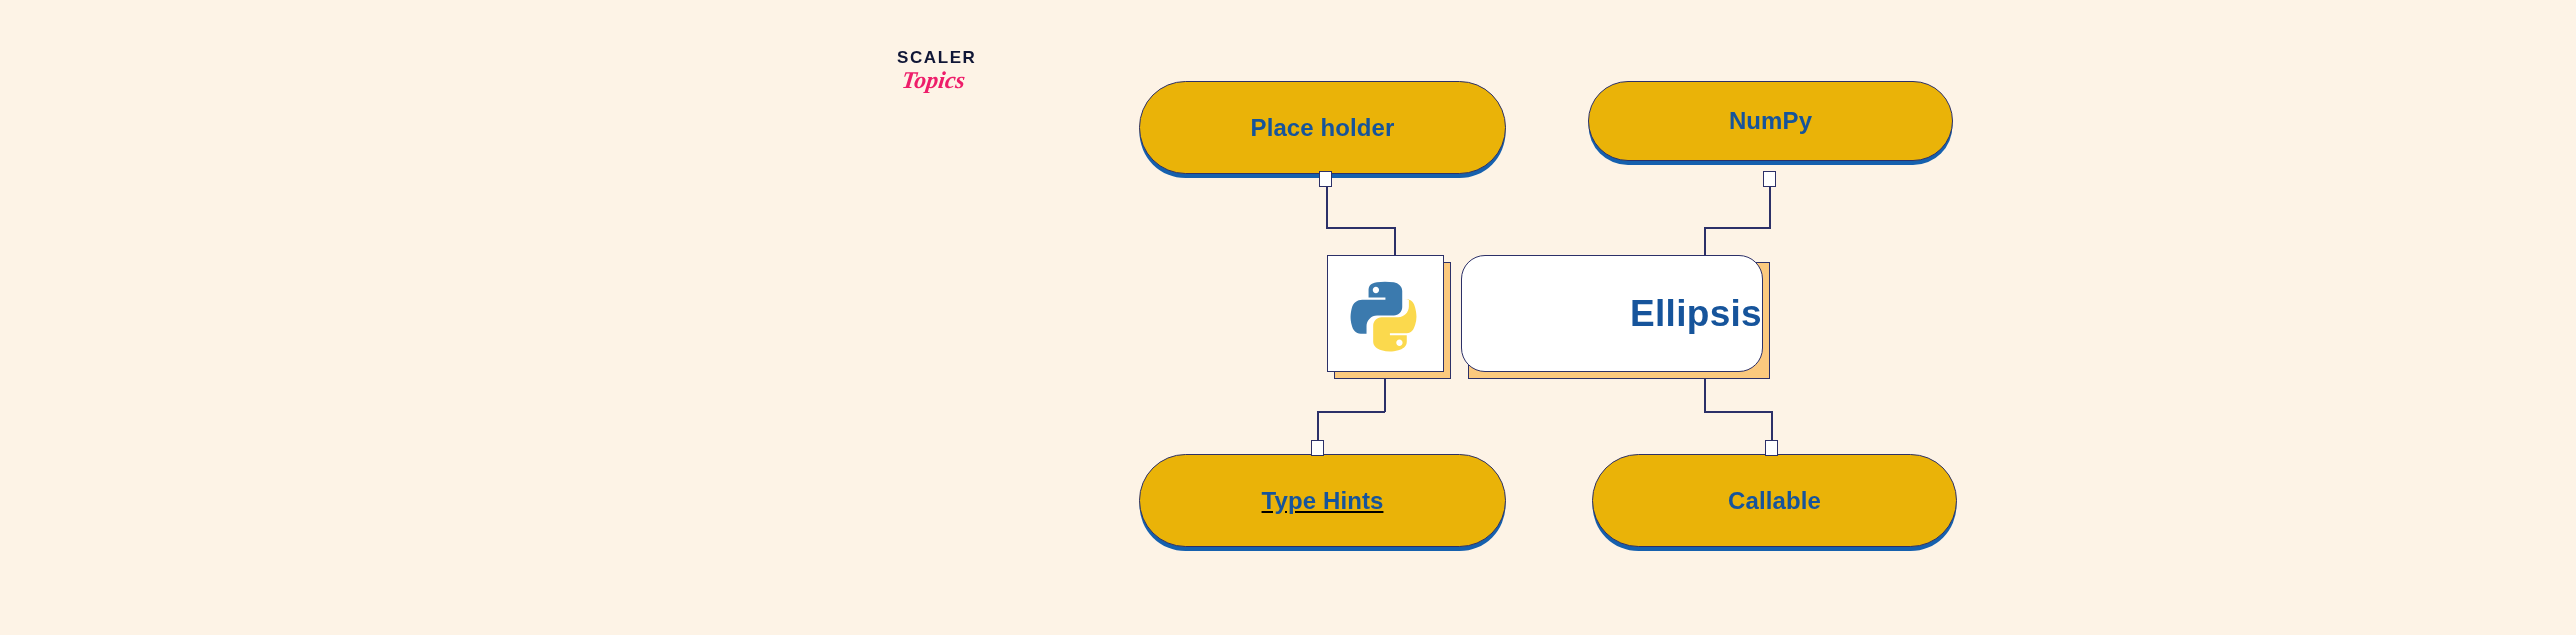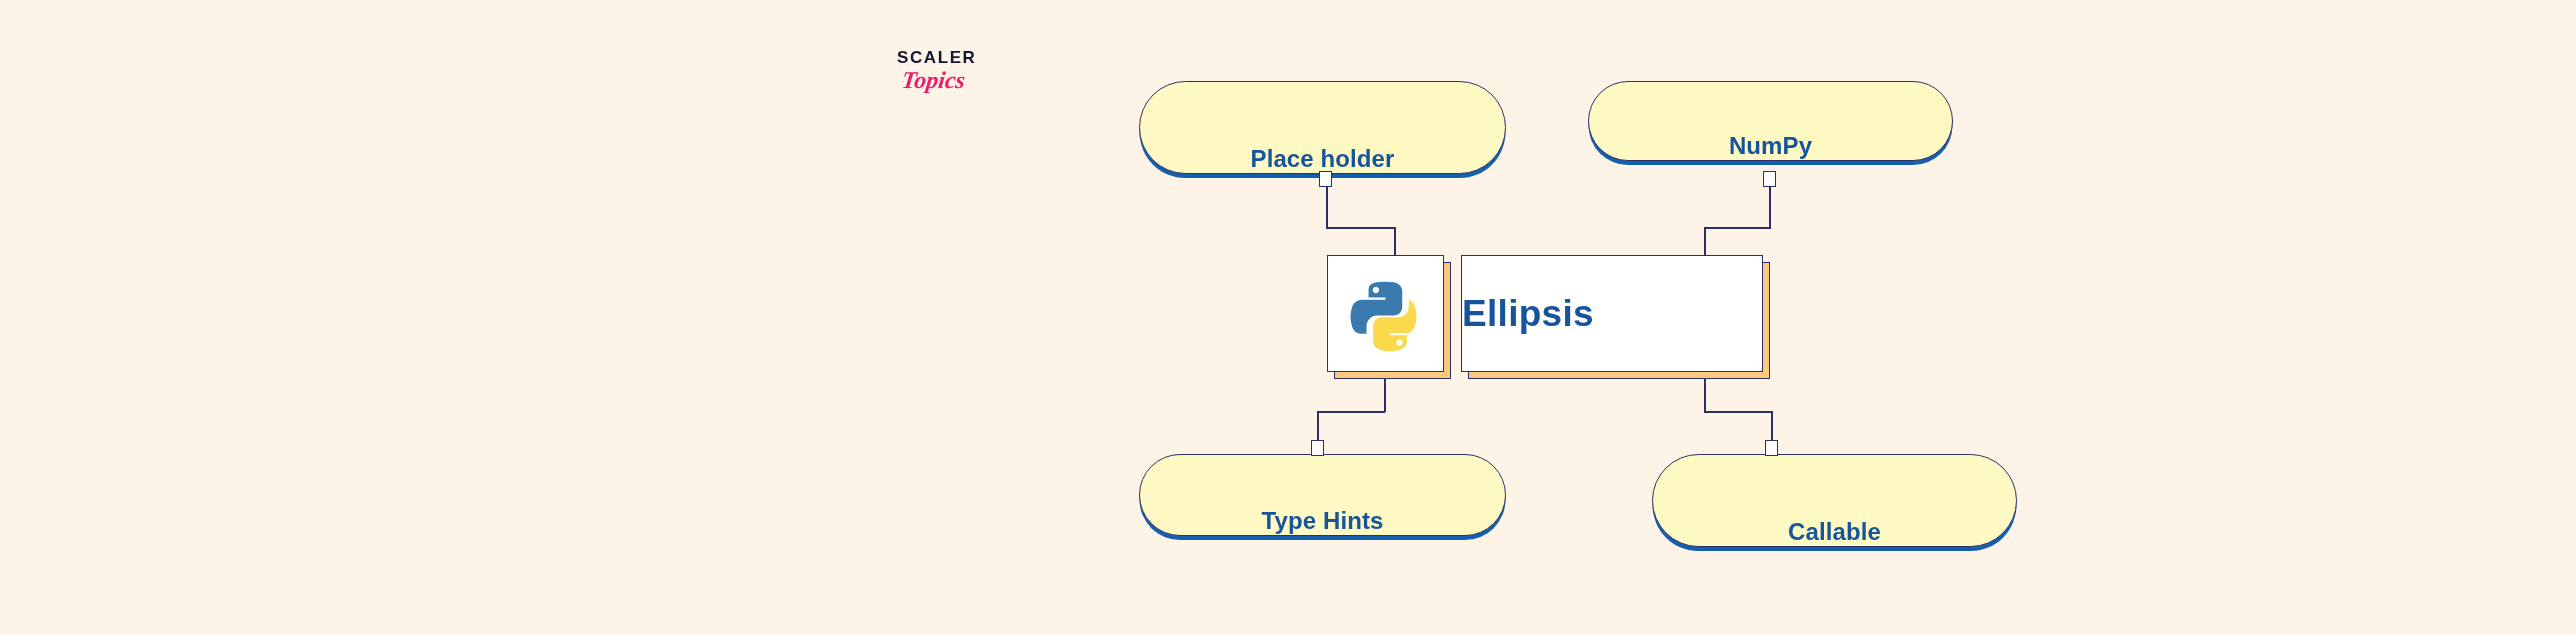"Place holder" .pill { align-items: flex-end -> center; background: #fef9c3 -> #eab308 }
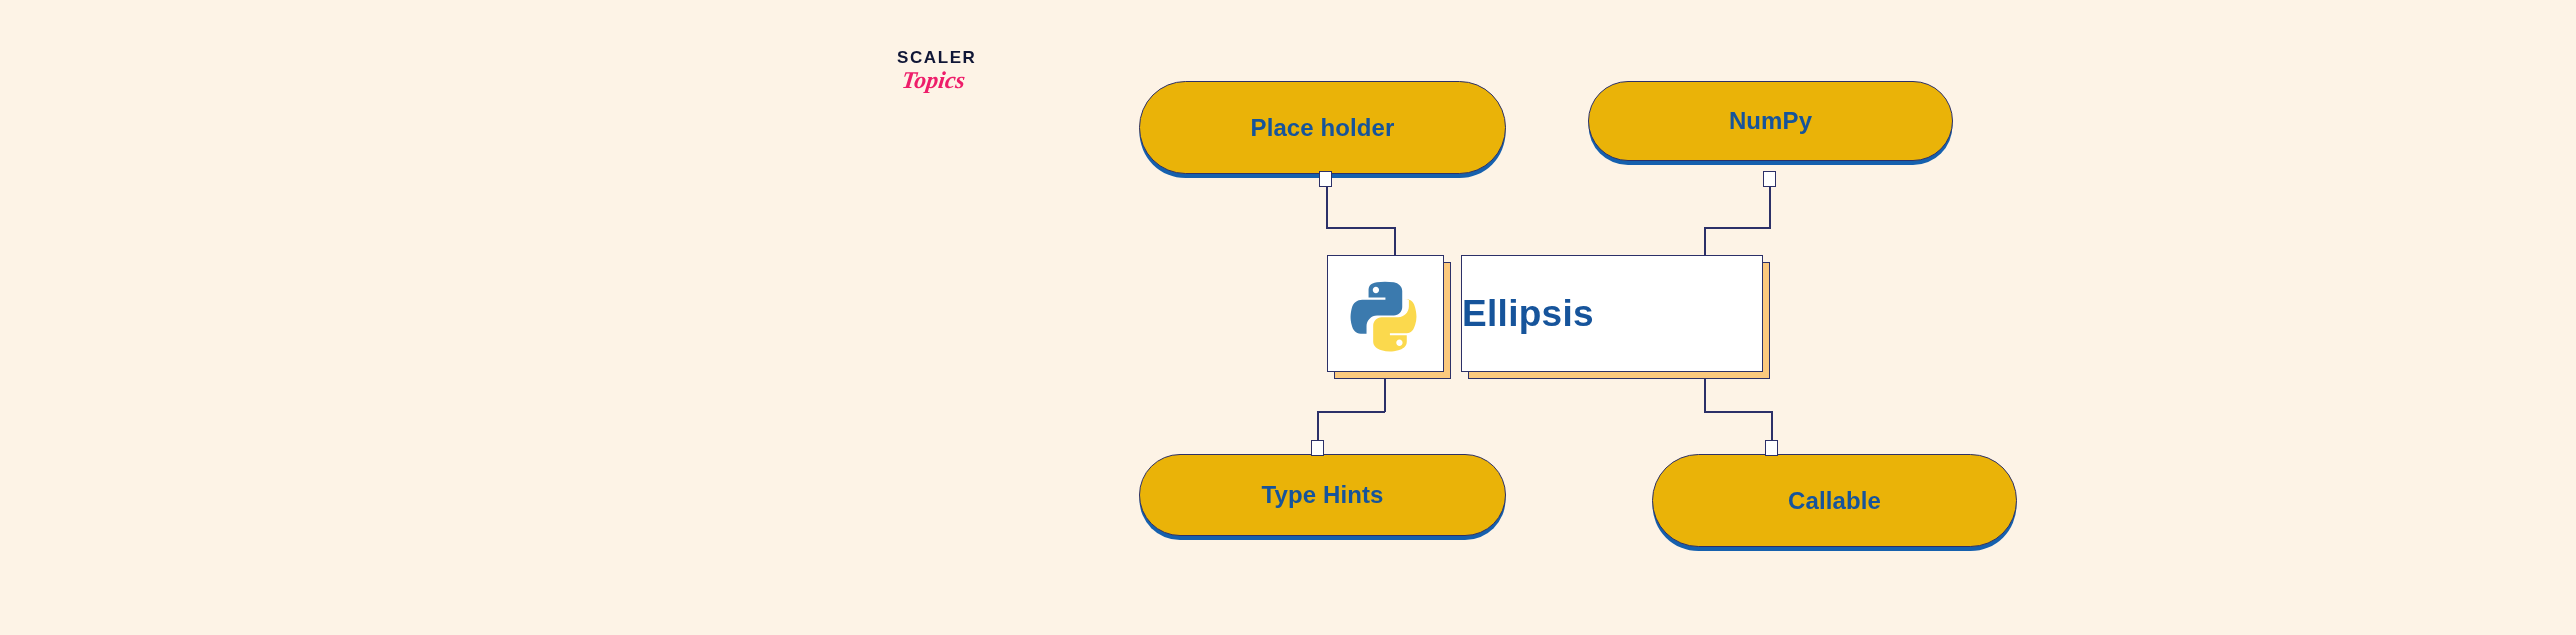"Ellipsis" #card-ellipsis { border-radius: none -> 24px; justify-content: flex-start -> flex-end }
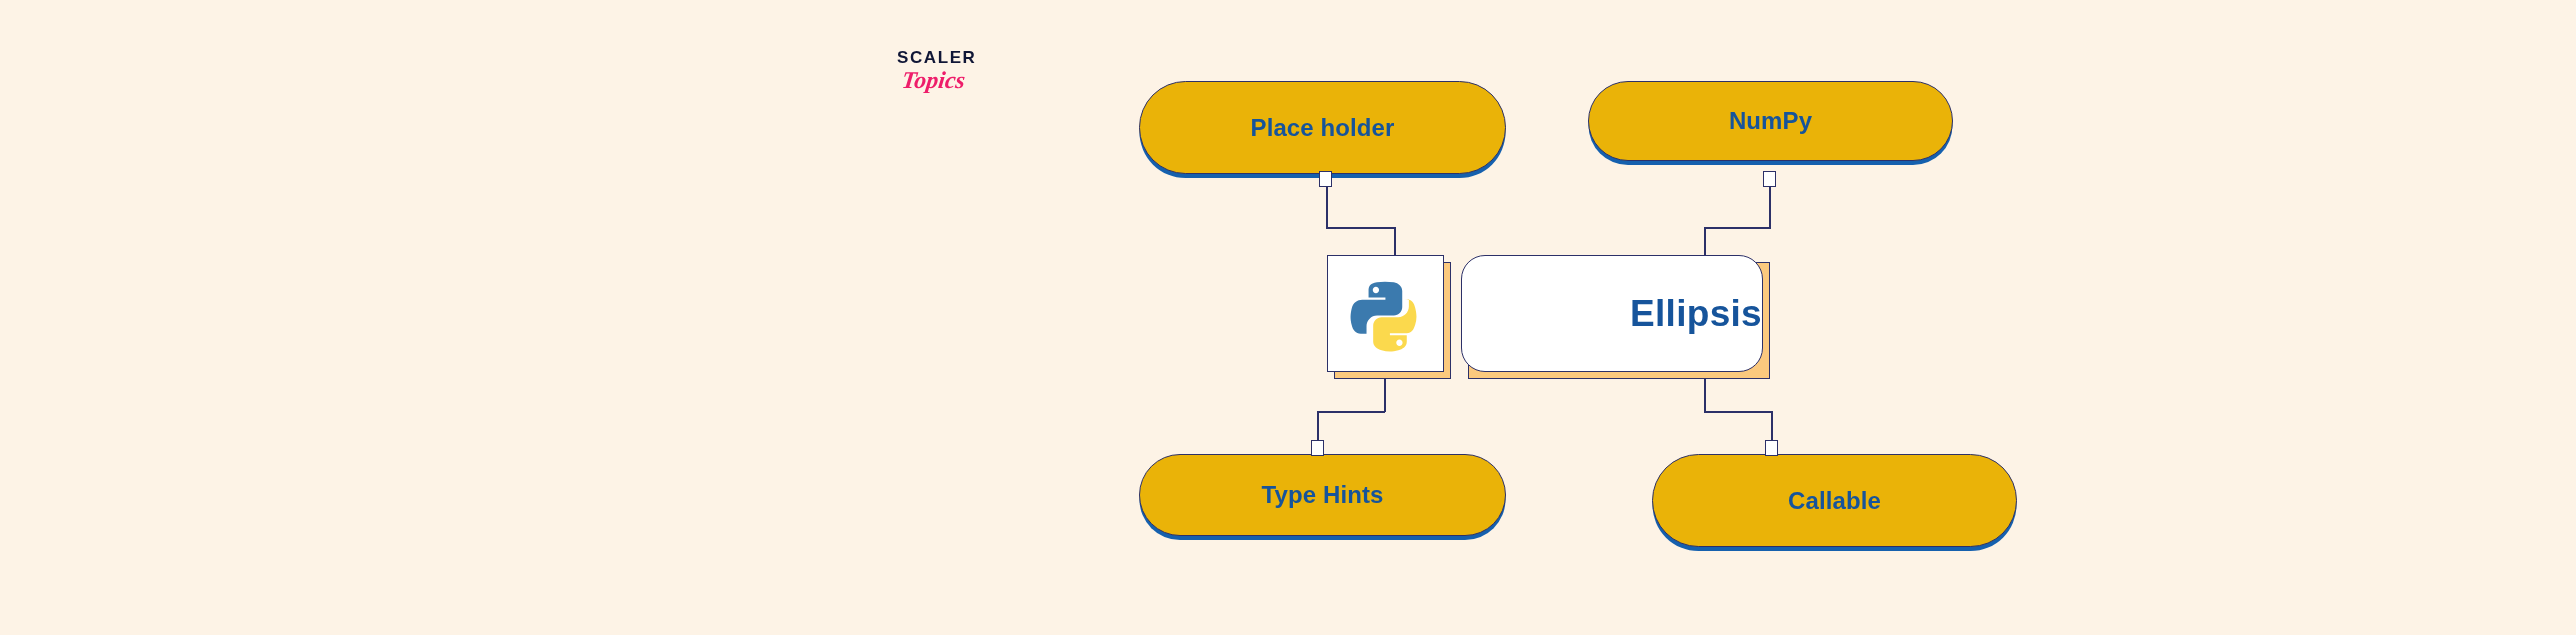"Type Hints" #pill-typehints { height: 82px -> 93px; text-decoration: none -> underline }
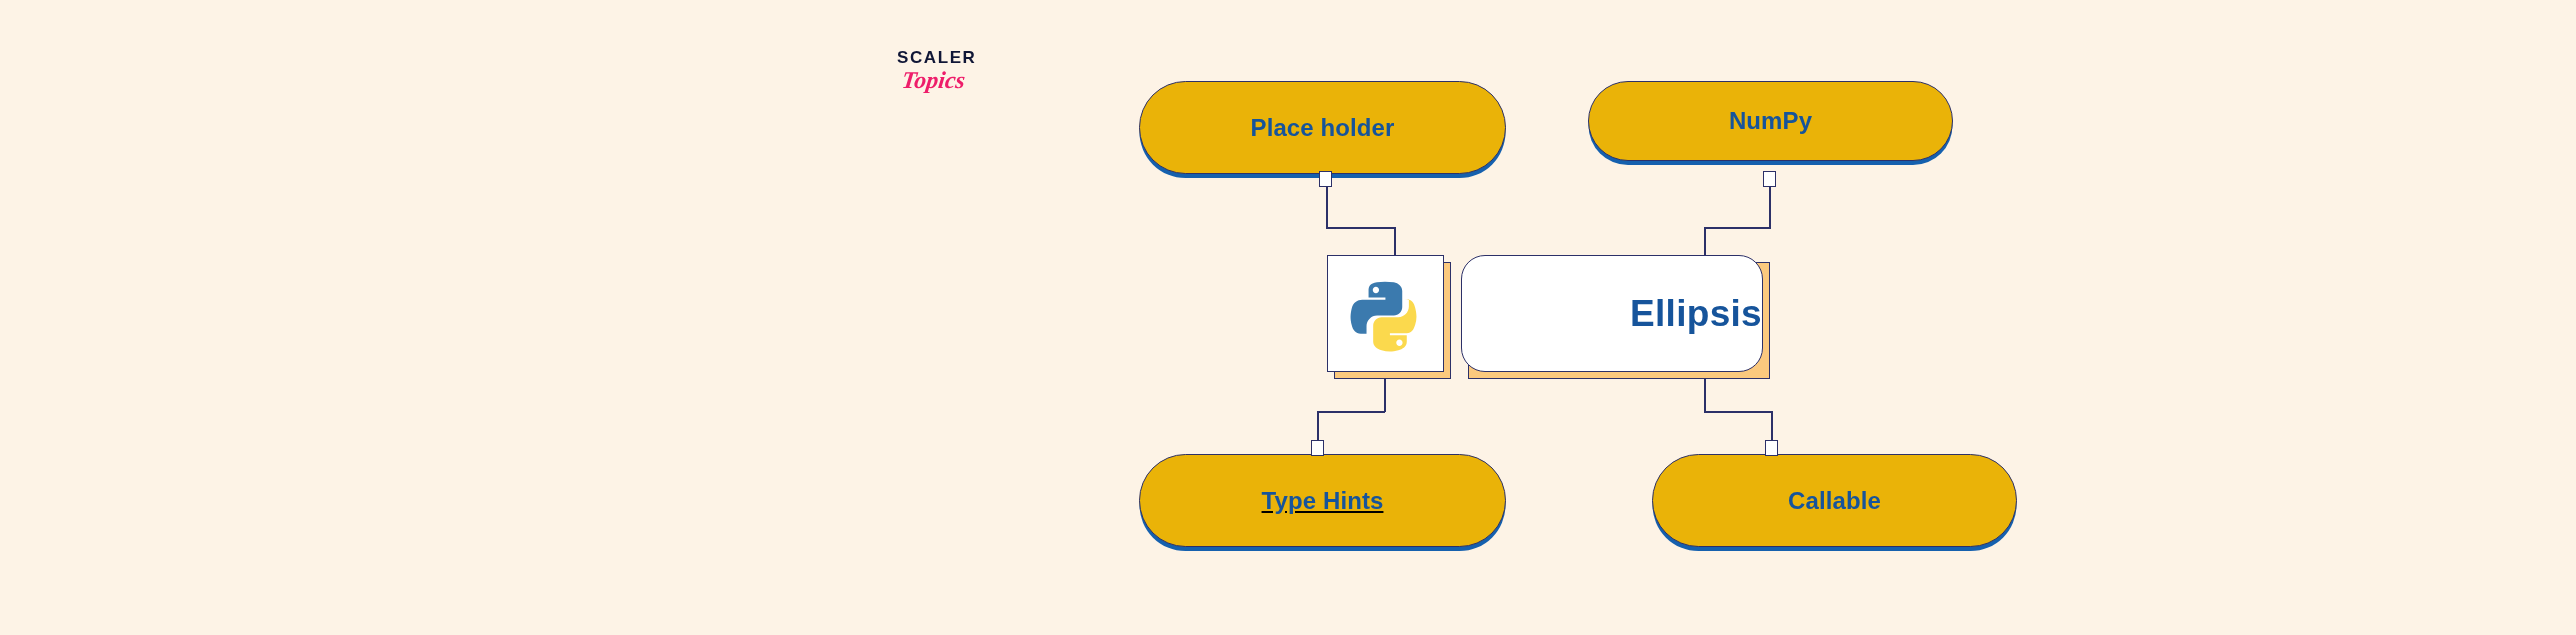"Callable" #pill-callable { left: 1652px -> 1592px }
